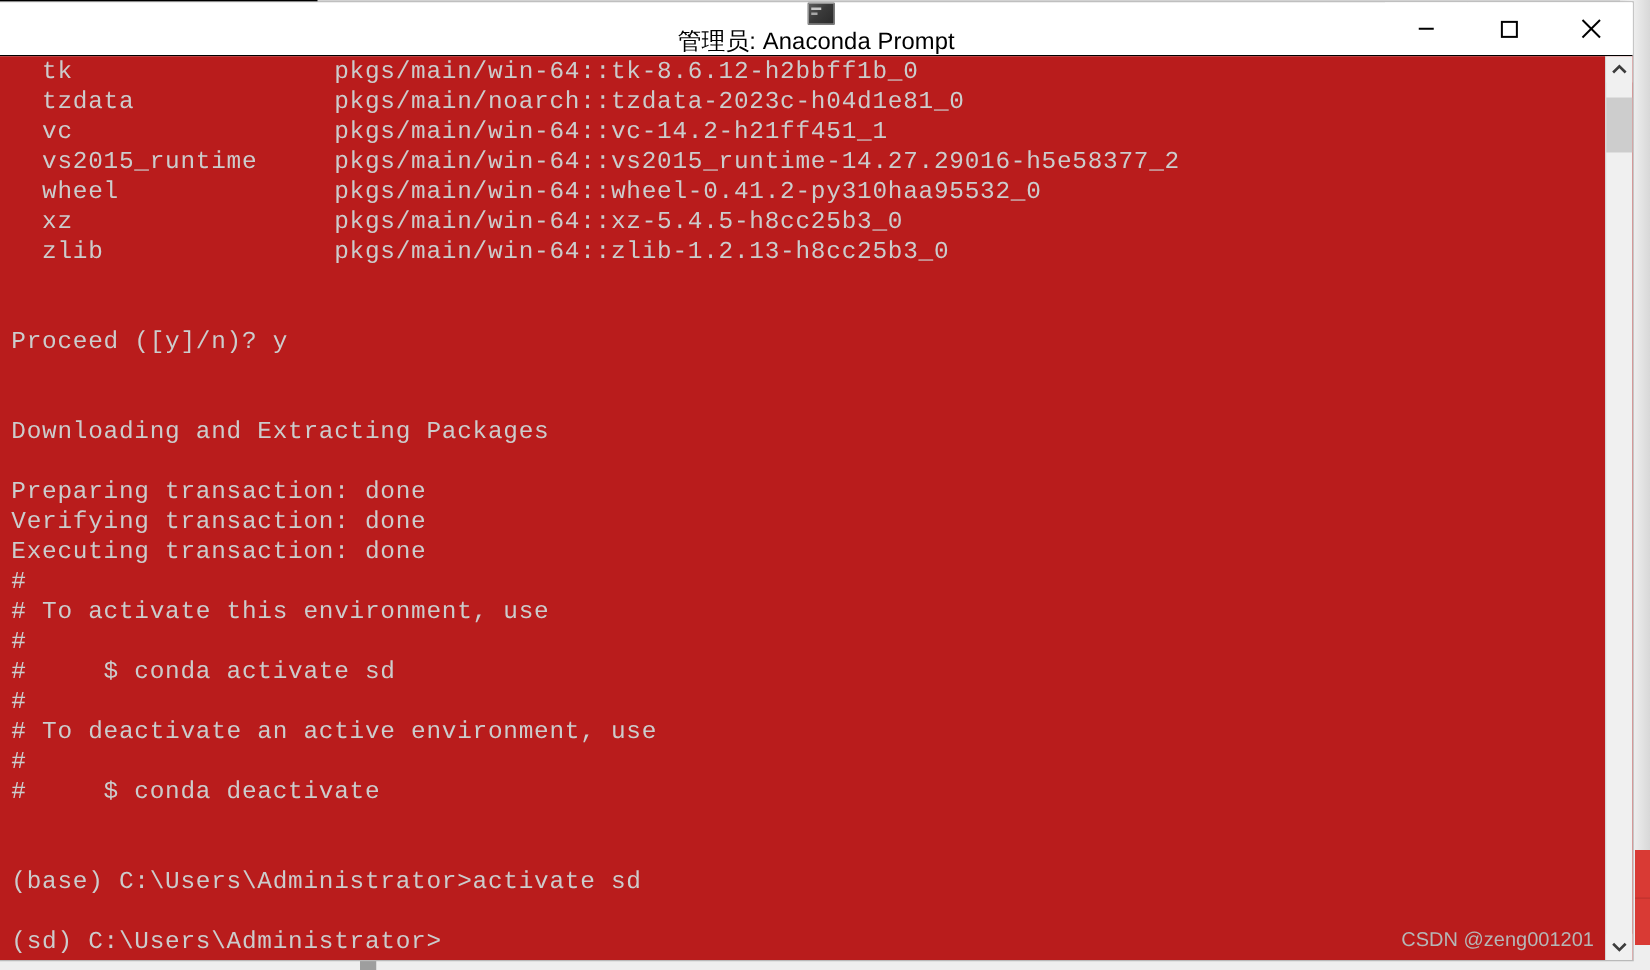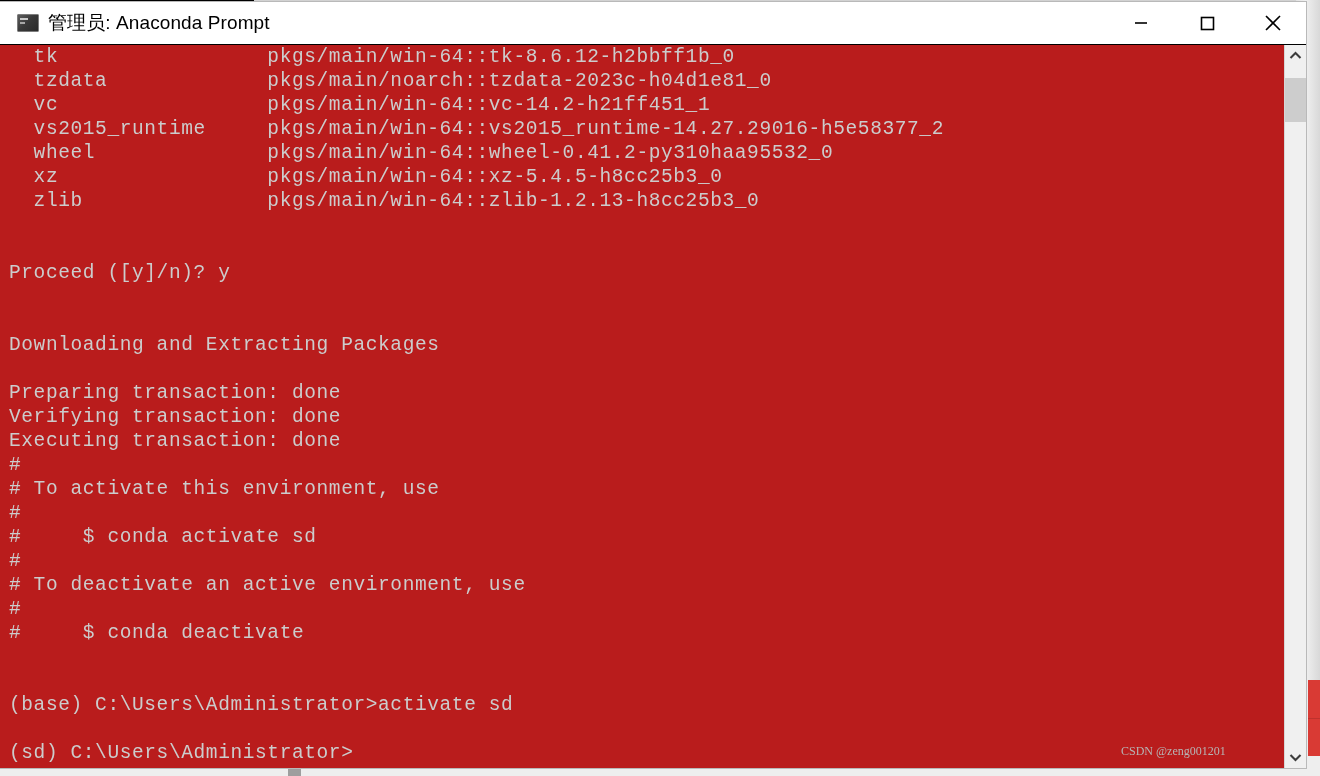"管理员: Anaconda Prompt" #title-bar { flex-direction: none -> column }
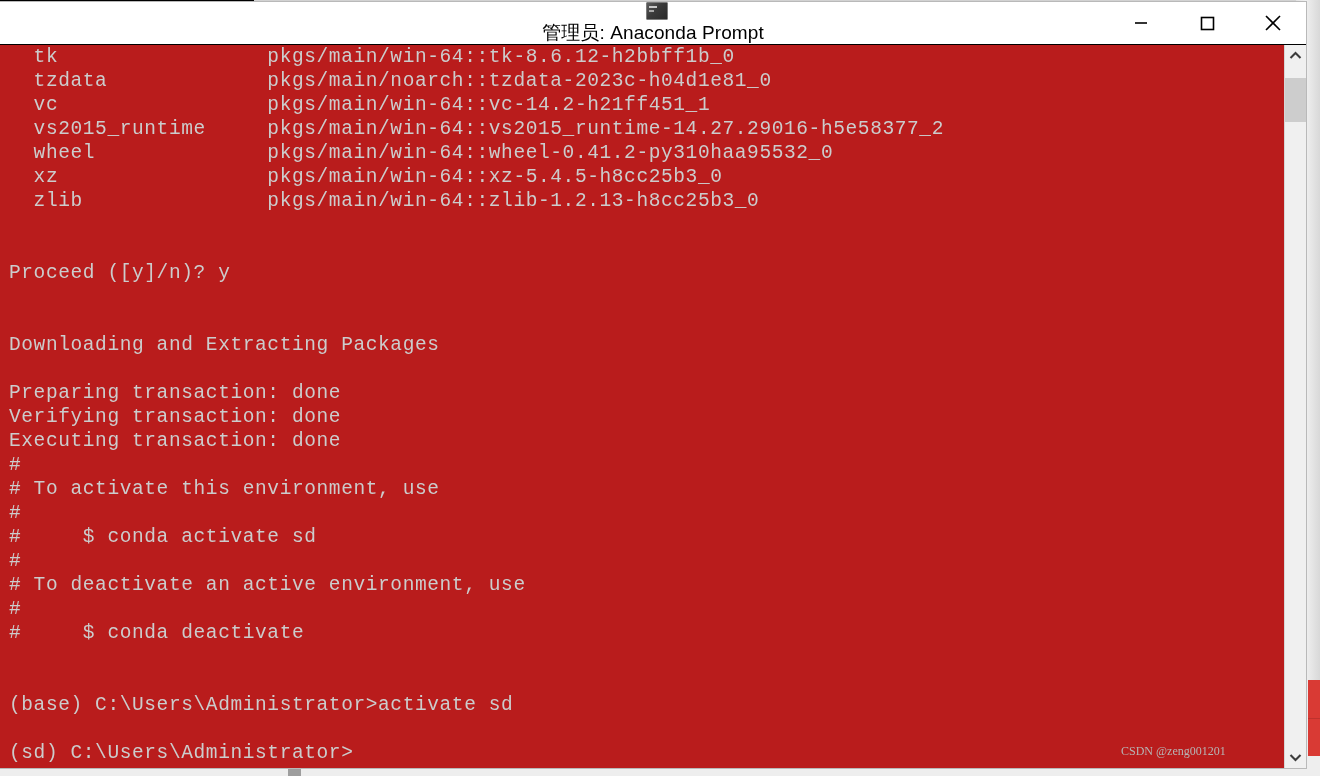"CSDN @zeng001201" #watermark-clip span { font-family: Liberation Serif, serif -> Liberation Sans, sans-serif; font-size: 12px -> 16px }
